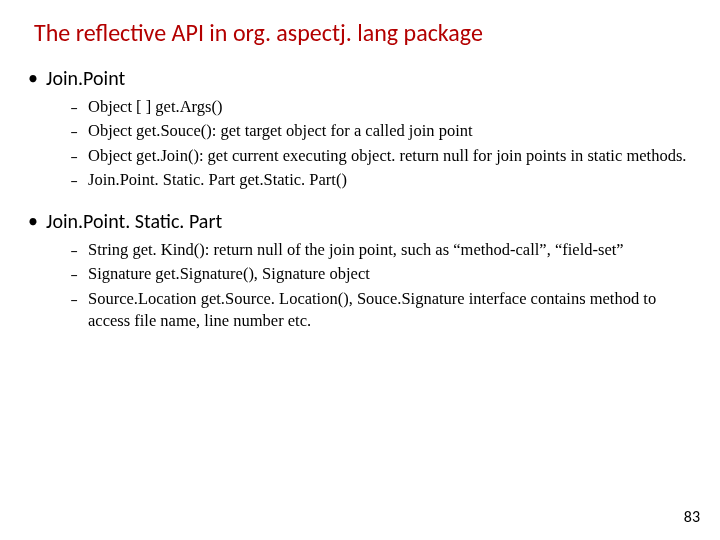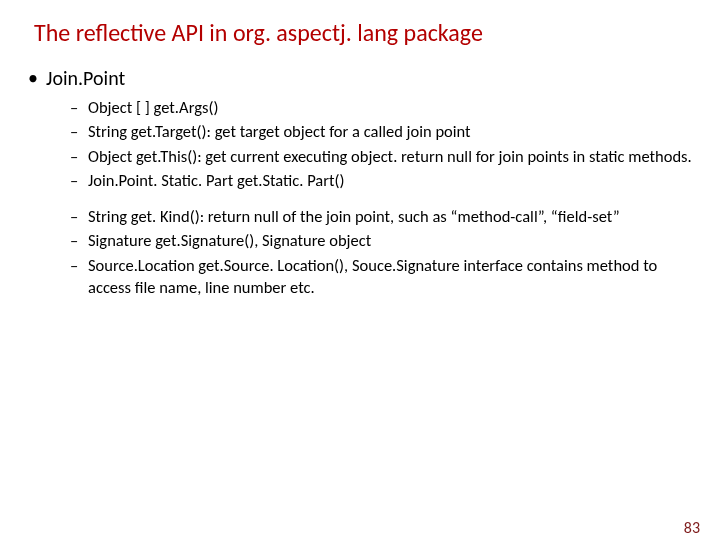"Object [ ] get.Args()" .subitem .txt { font-family: none -> Liberation Serif, serif }
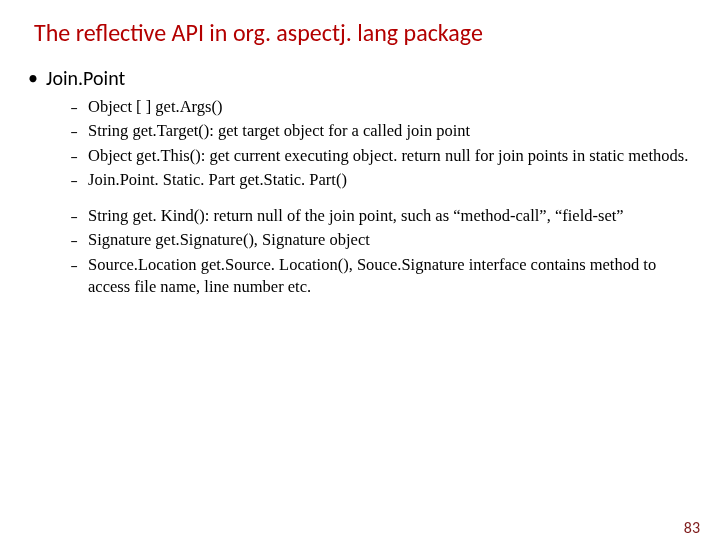"String get.Target(): get target object" span.txt { text: String get.Target -> Object get.Souce }
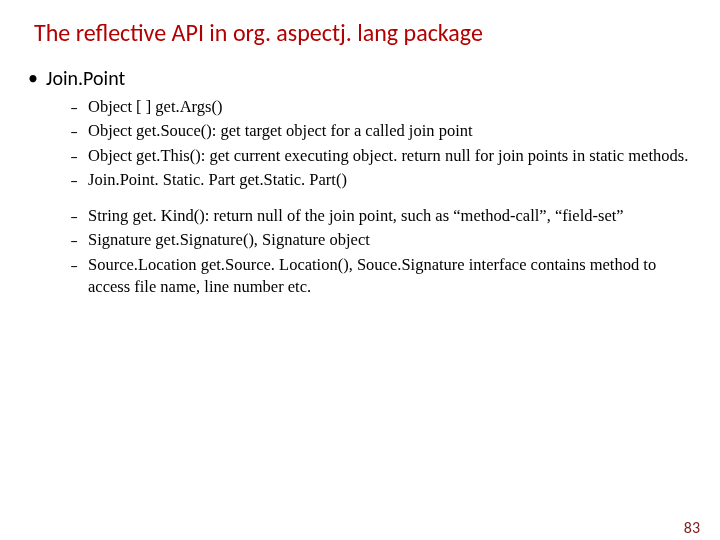"Object get.This(): get current executing" span.txt { text: get.This -> get.Join }
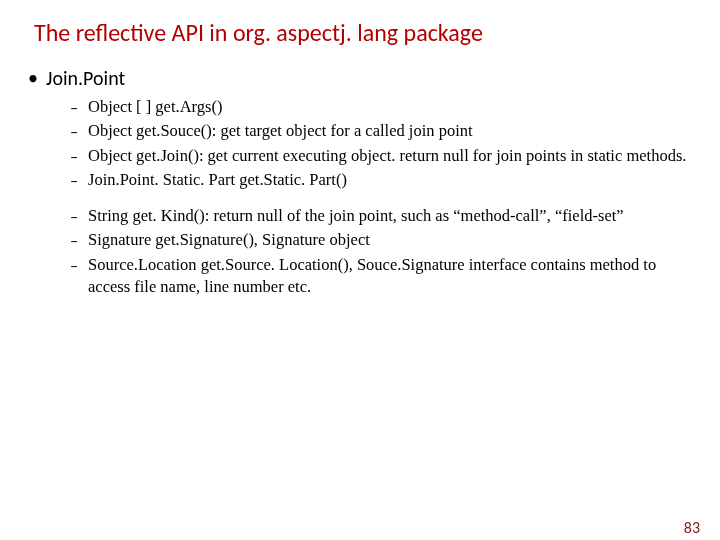"• Join.Point. Static. Part" div.top-bullet { html: none -> <div> <span>•</span><span>Join.Point. Static. Part</span> </div> }
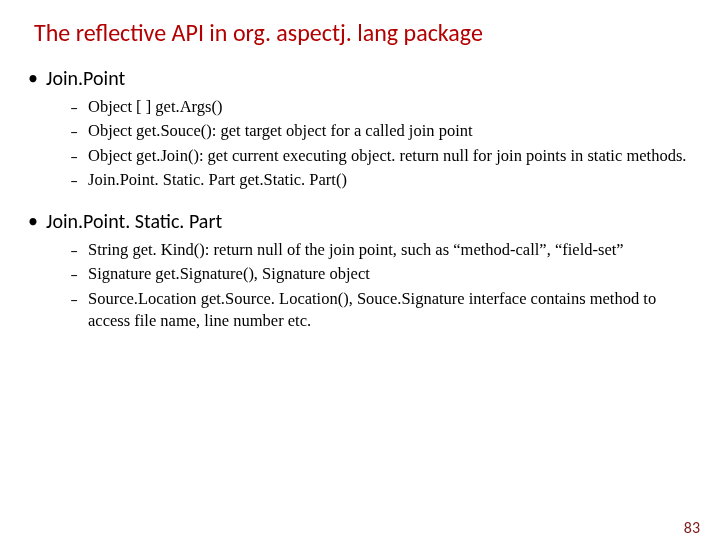"83" .pagenum { bottom: 3px -> 14px; color: #7f1d1d -> #000000 }
